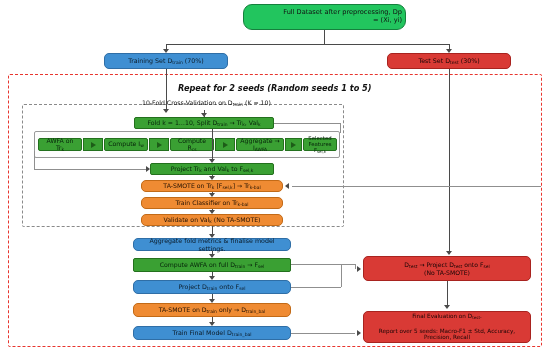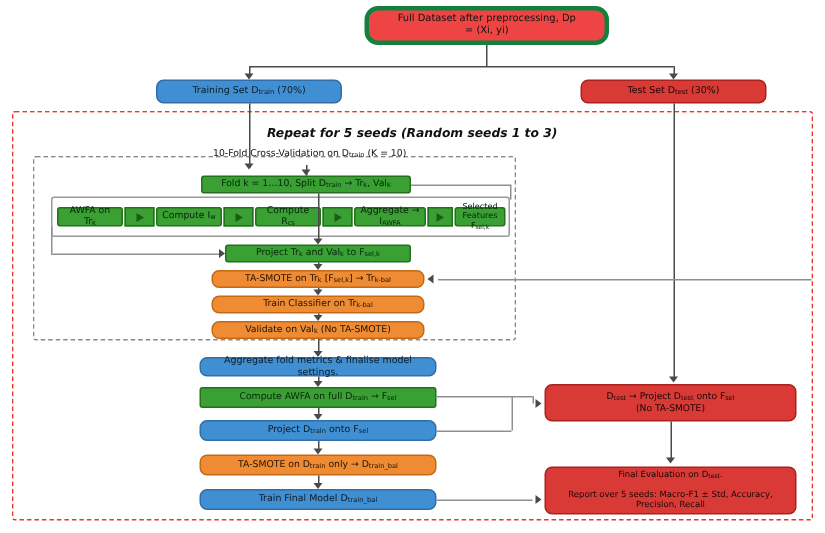"= (Xi, yi)" .n-plain { background: #ef4444 -> #22c55e; border: 3px solid #15803d -> 1px solid #15803d; text-align: none -> right }
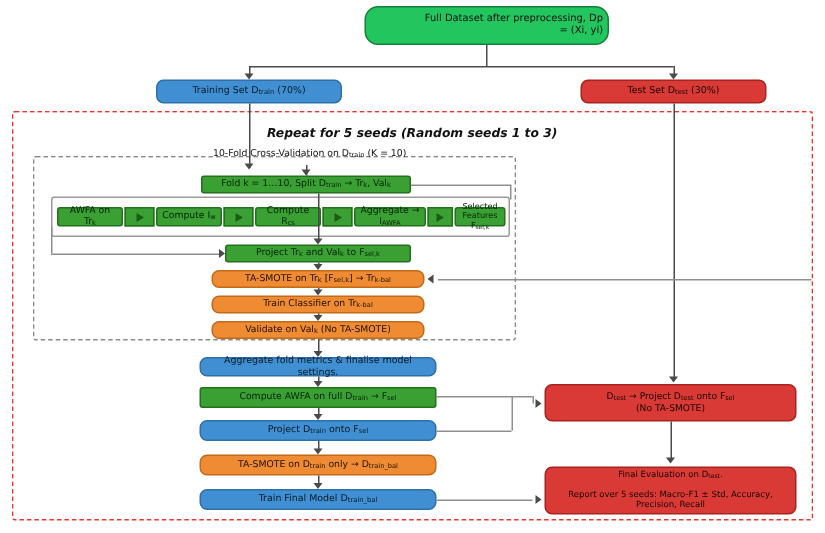"Repeat for 5 seeds (Random" div.lbl { text: 5 seeds (Random seeds 1 to 3 -> 2 seeds (Random seeds 1 to 5 }
